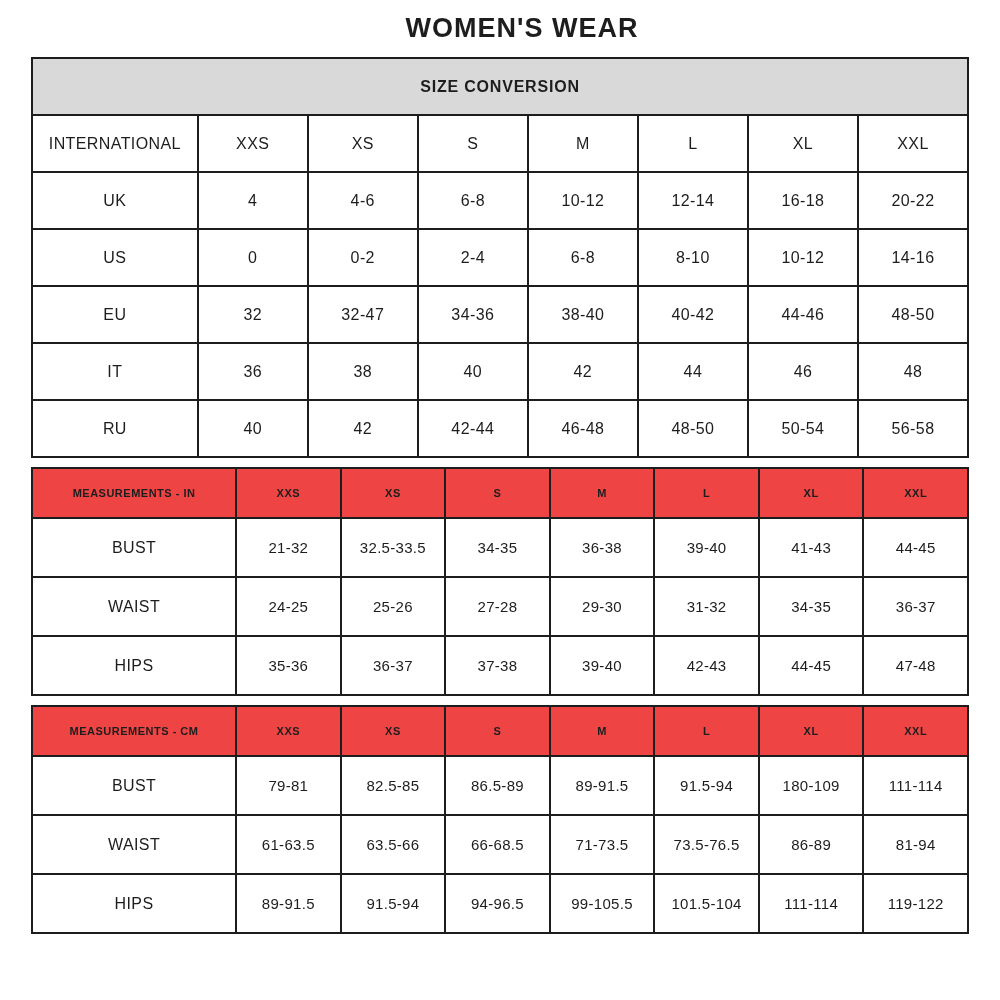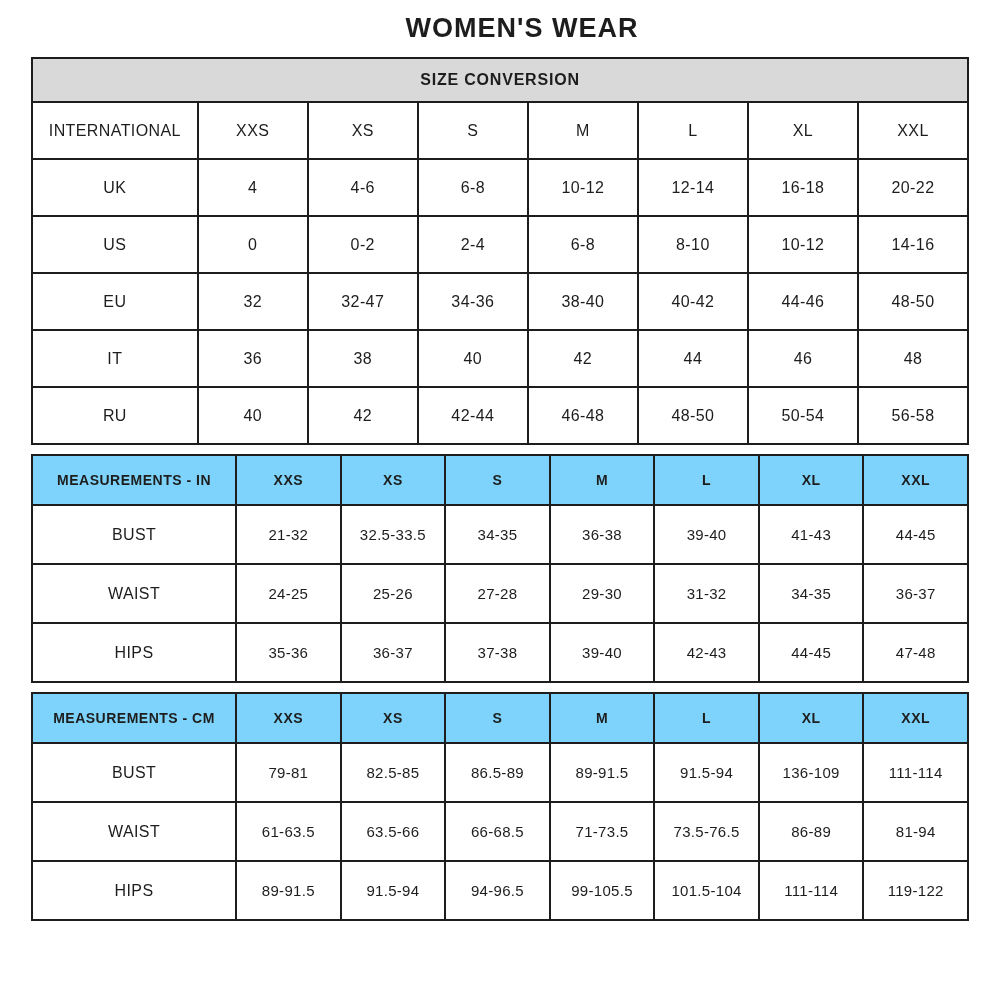"SIZE CONVERSION" .t1 .band { height: 44px -> 57px }
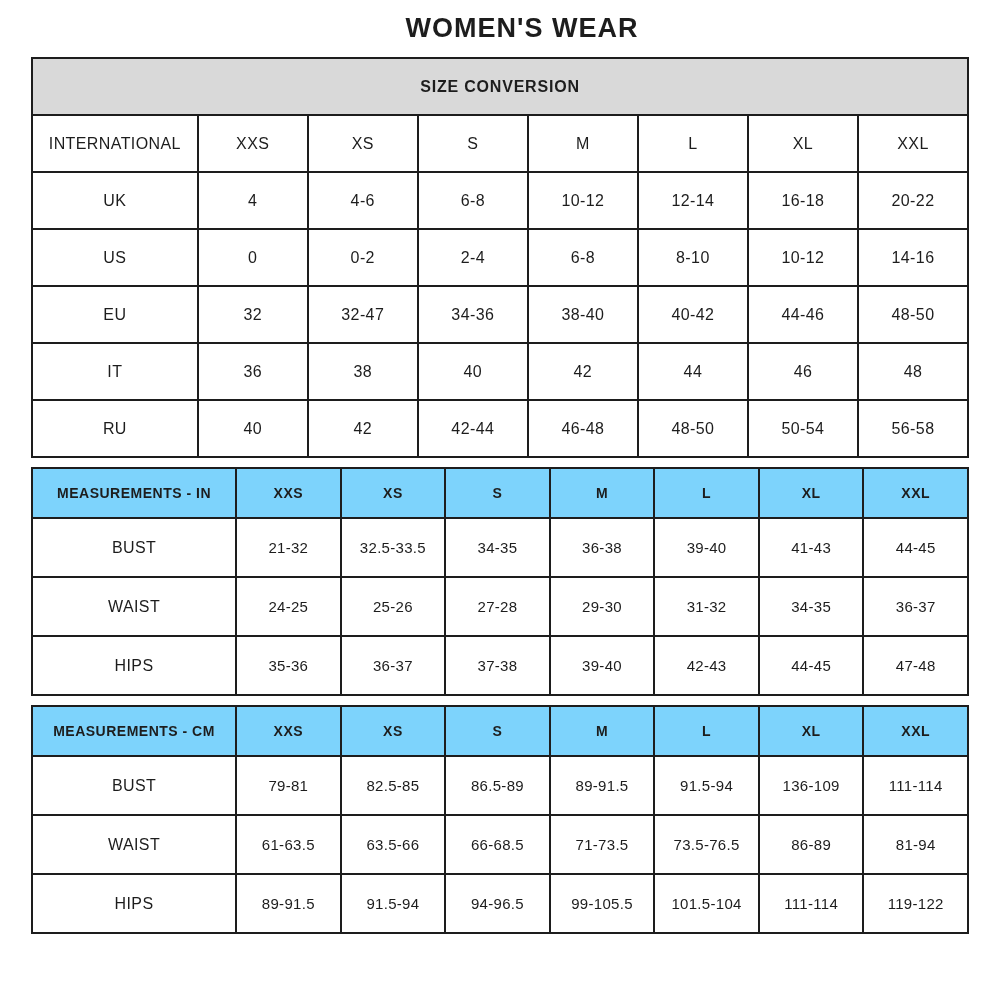"MEASUREMENTS - IN" .t2 thead th, .t3 thead th { background: #7dd3fc -> #ef4444; font-size: 14px -> 11px }
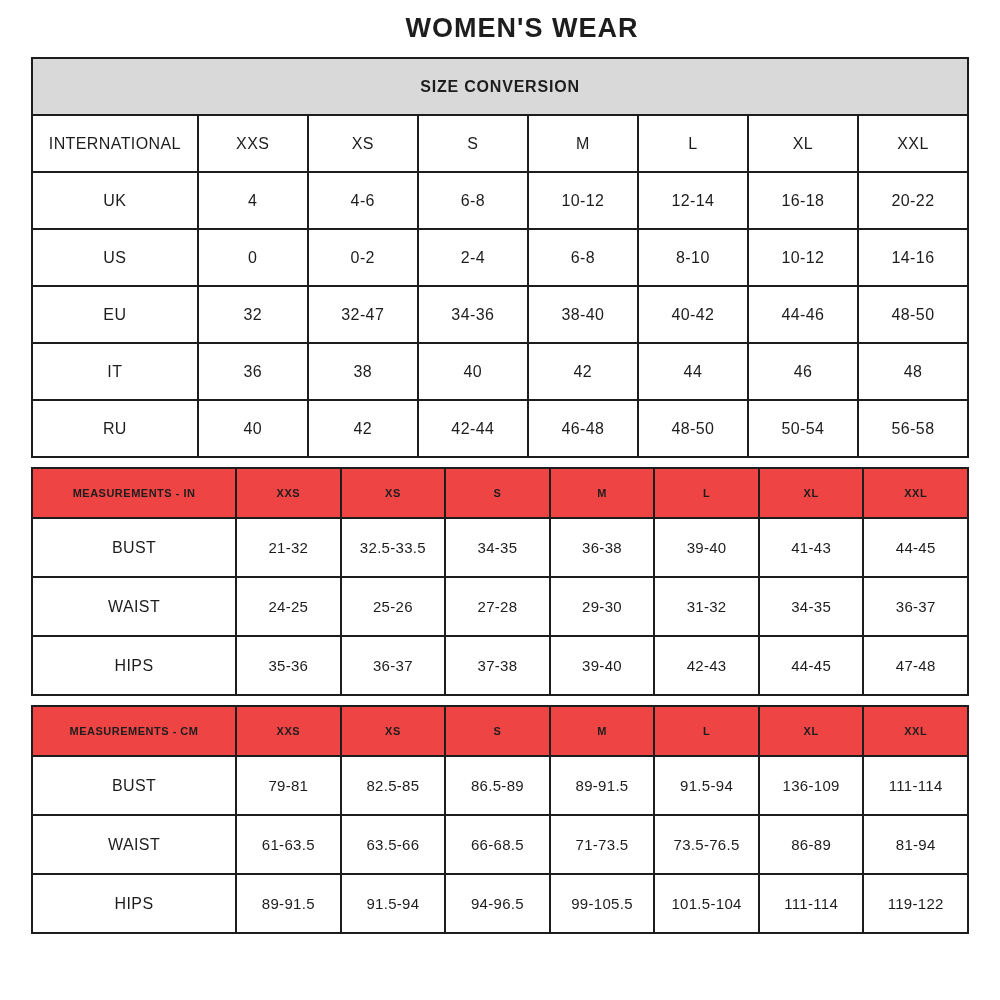"136-109" td { text: 136-109 -> 180-109 }
